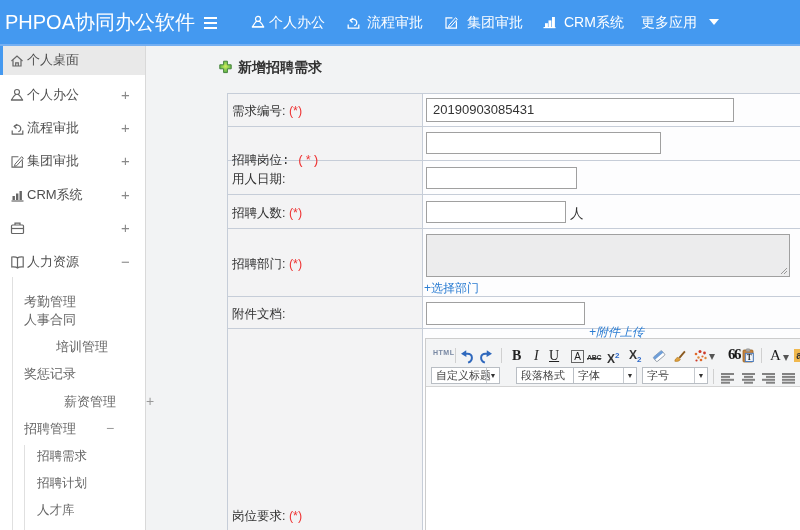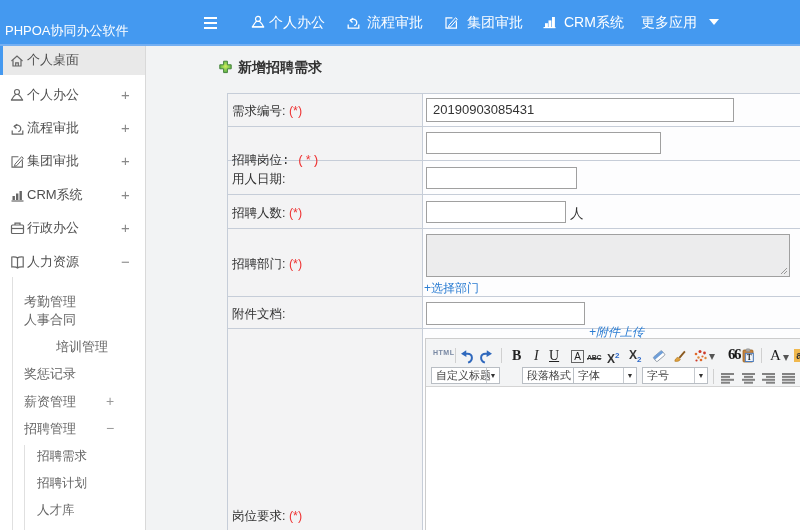"PHPOA协同办公软件" #logo { font-size: 13px -> 20px; top: 9px -> 0 }
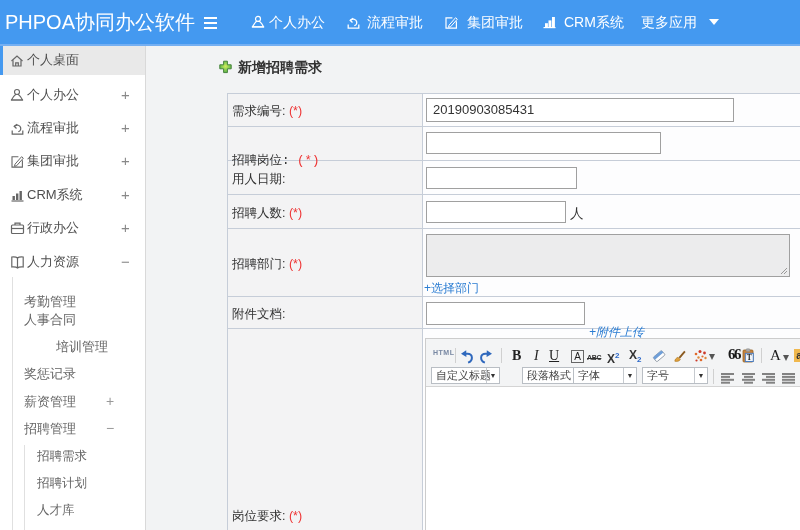"行政办公" span.txt { html: <span>行政办公</span> -> none }
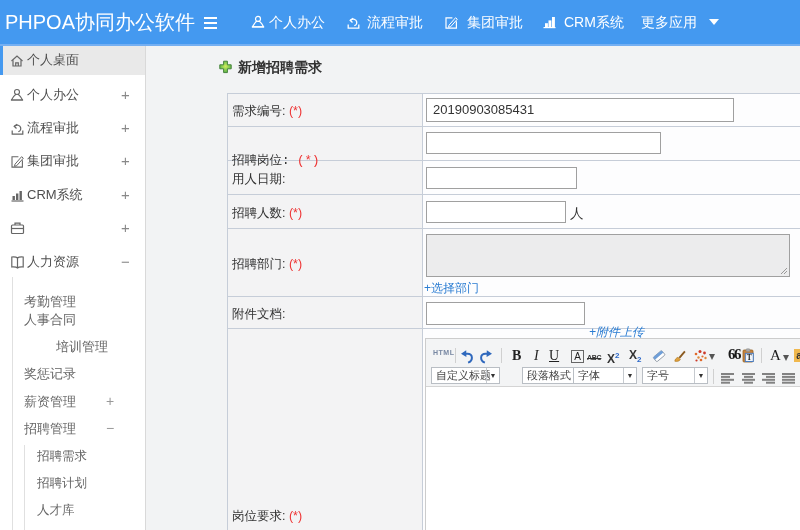"段落格式" div.tsel { left: 96px -> 90px }
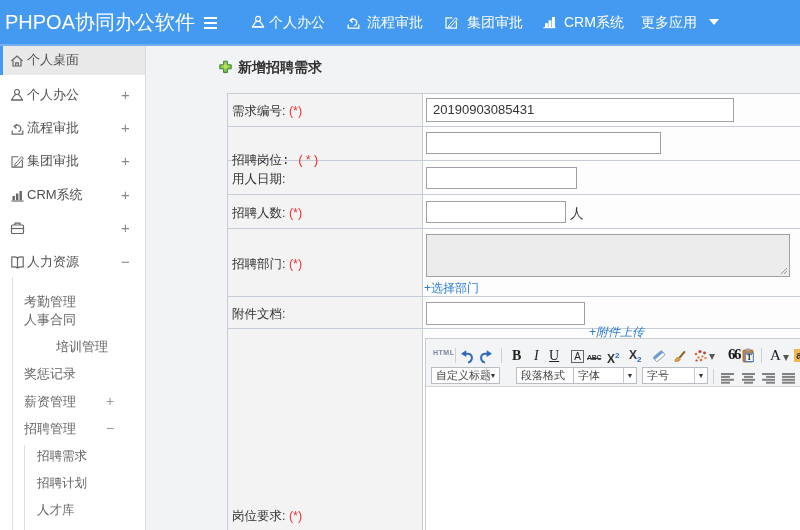"薪资管理" div.abs { margin-left: none -> 40px }
